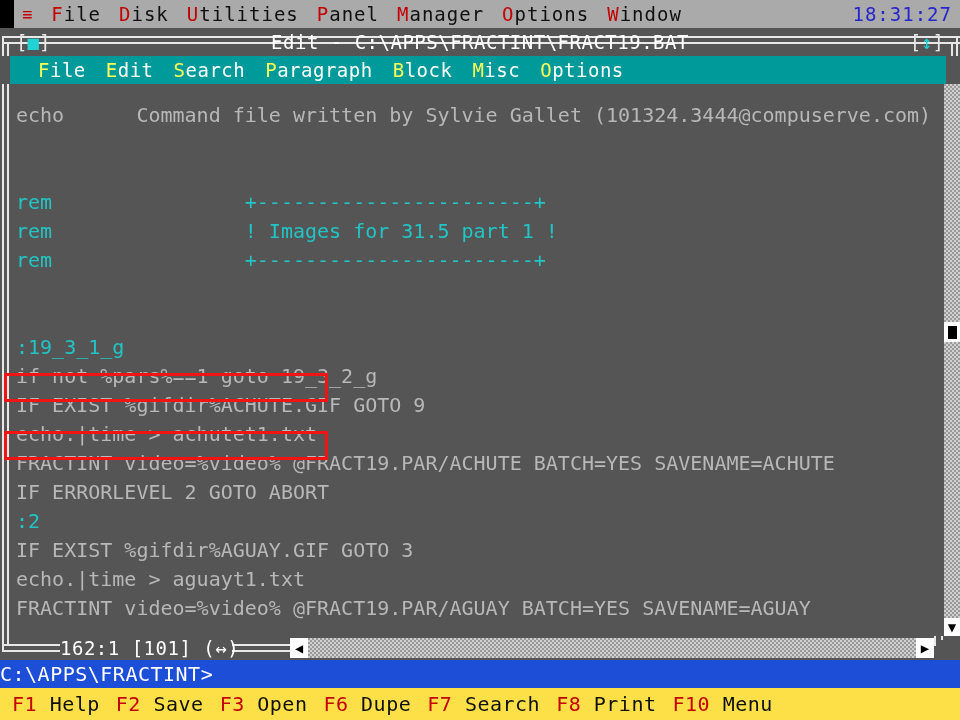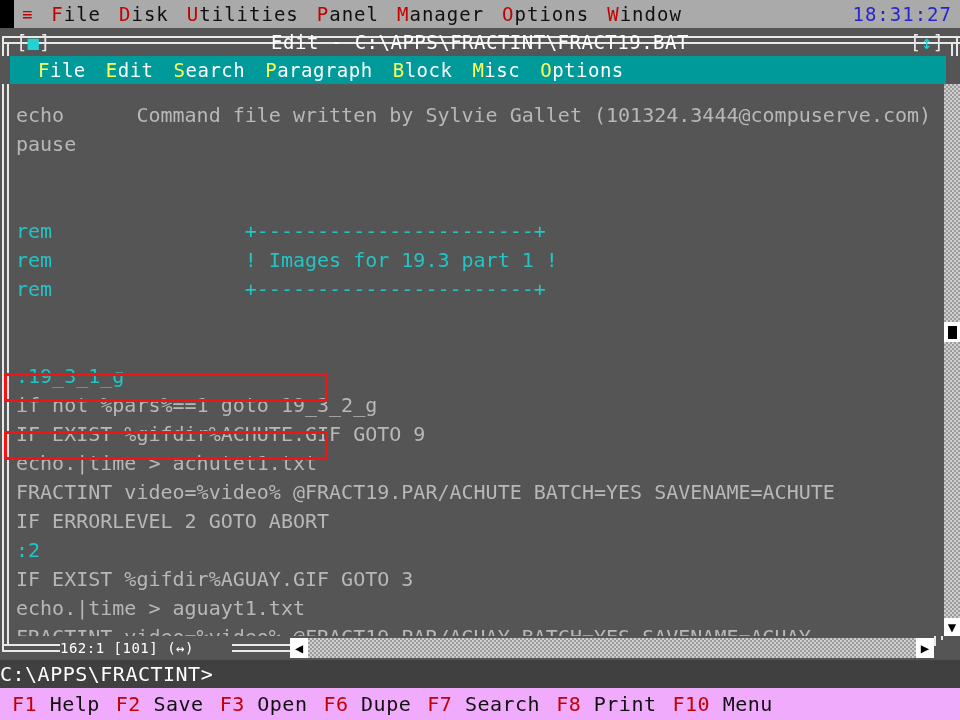"pause" div.code-line { html: <div>pause</div> -> none }
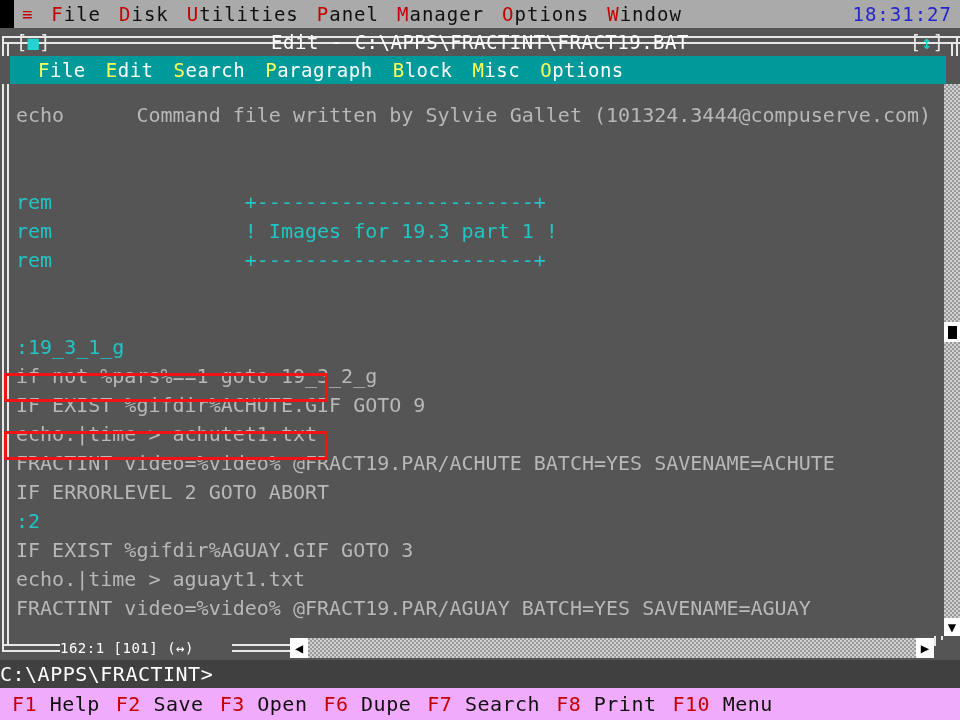"rem ! Images for 19.3" div.code-line { text: 19.3 -> 31.5 }
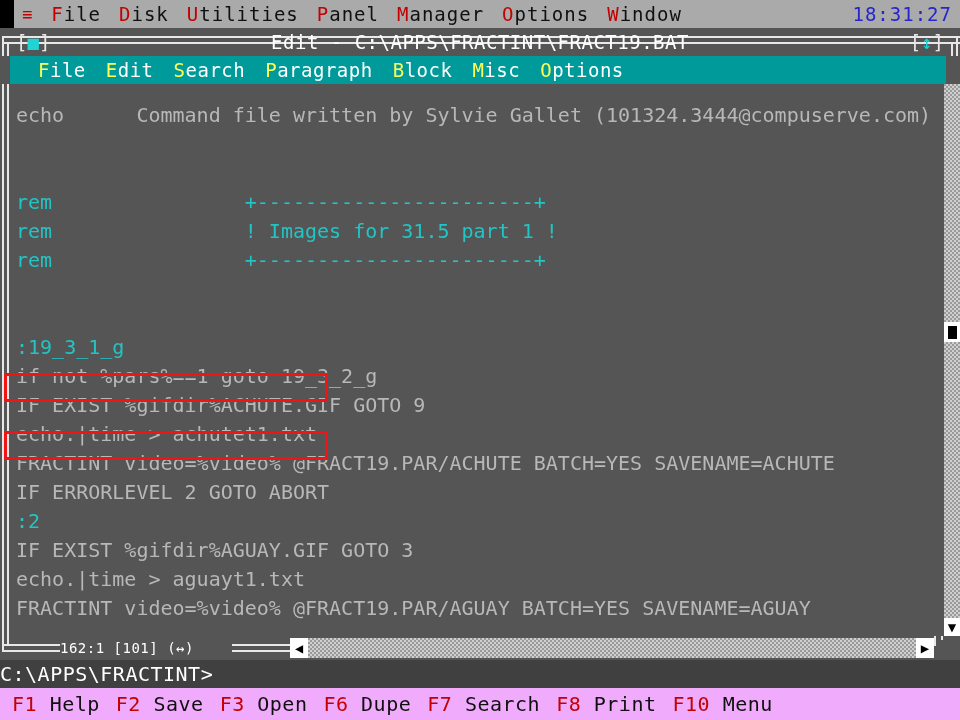"162:1 [101] (↔)" #status-text { font-size: 14px -> 19px }
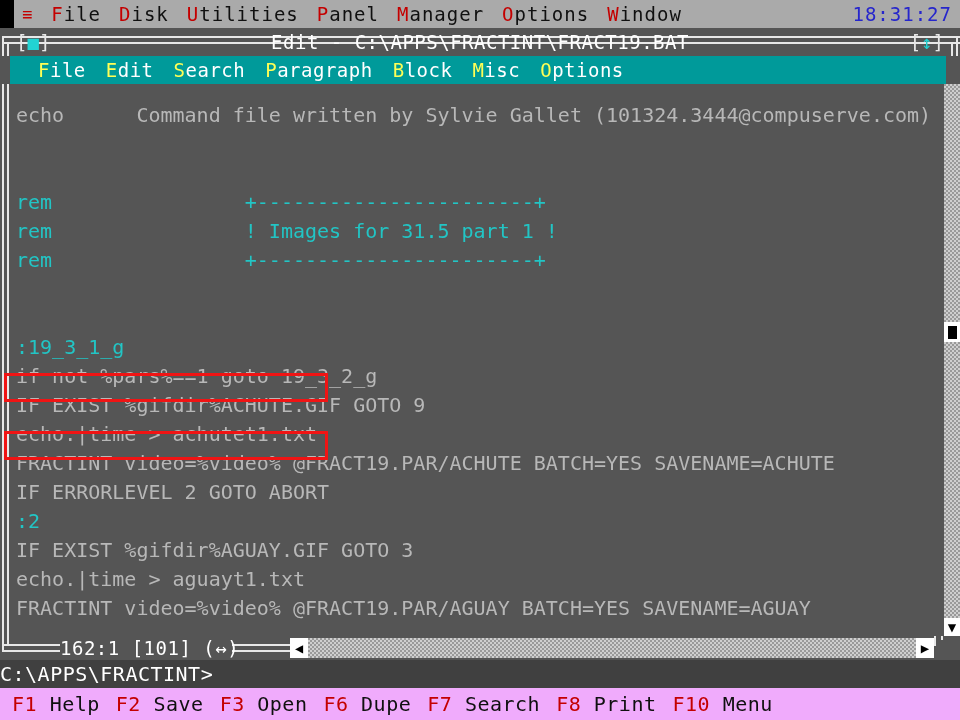"C:\APPS\FRACTINT>" #dos-prompt { background: #404040 -> #1d4ed8 }
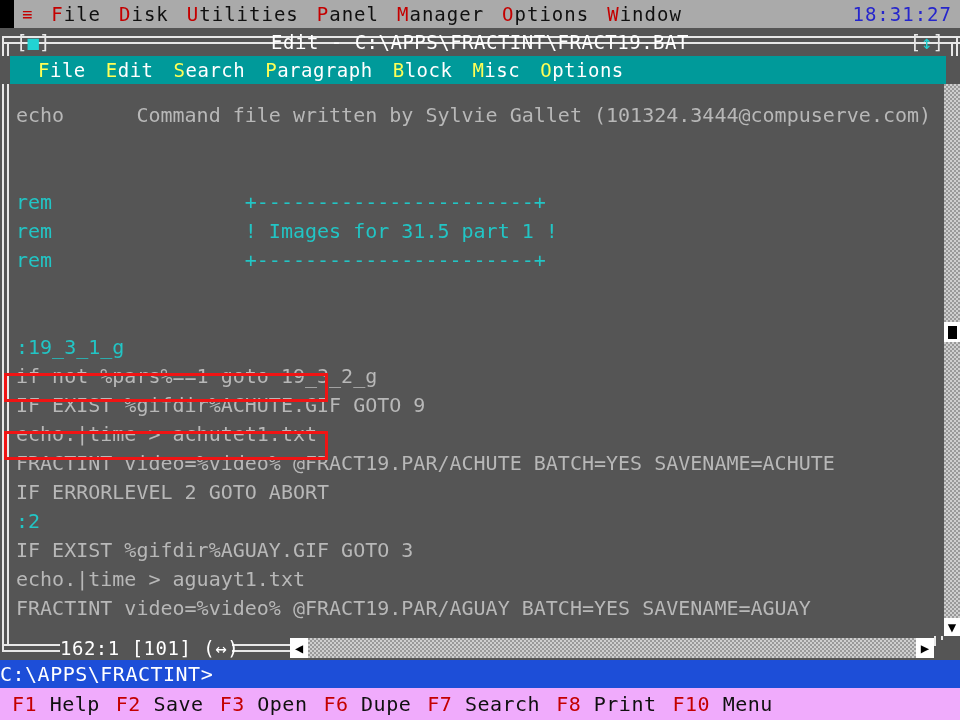"F1 Help" #fkeybar { background: #f0abfc -> #fde047 }
